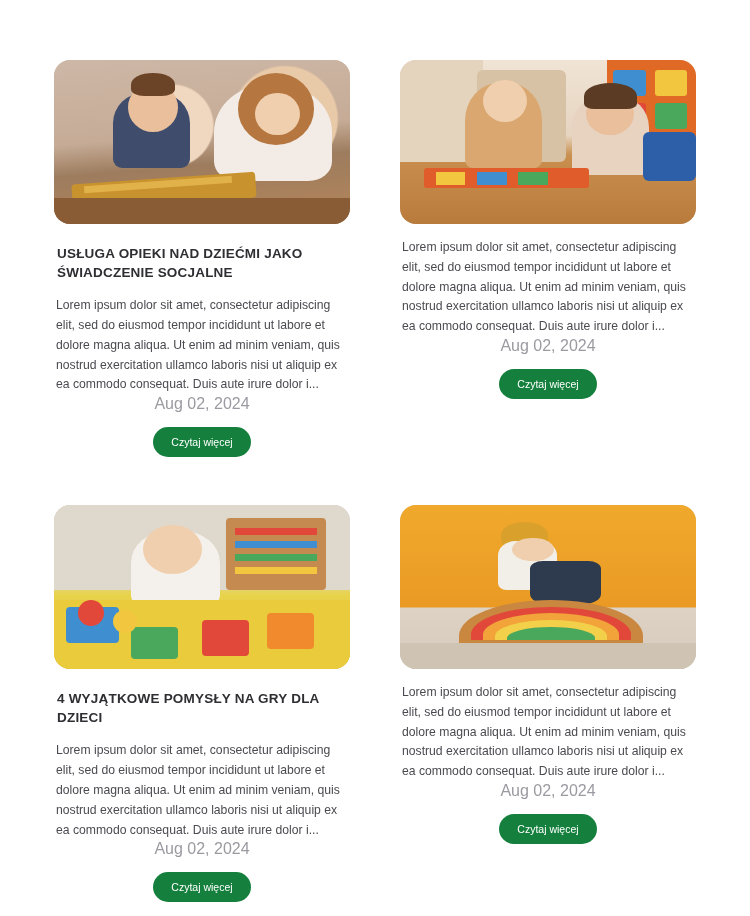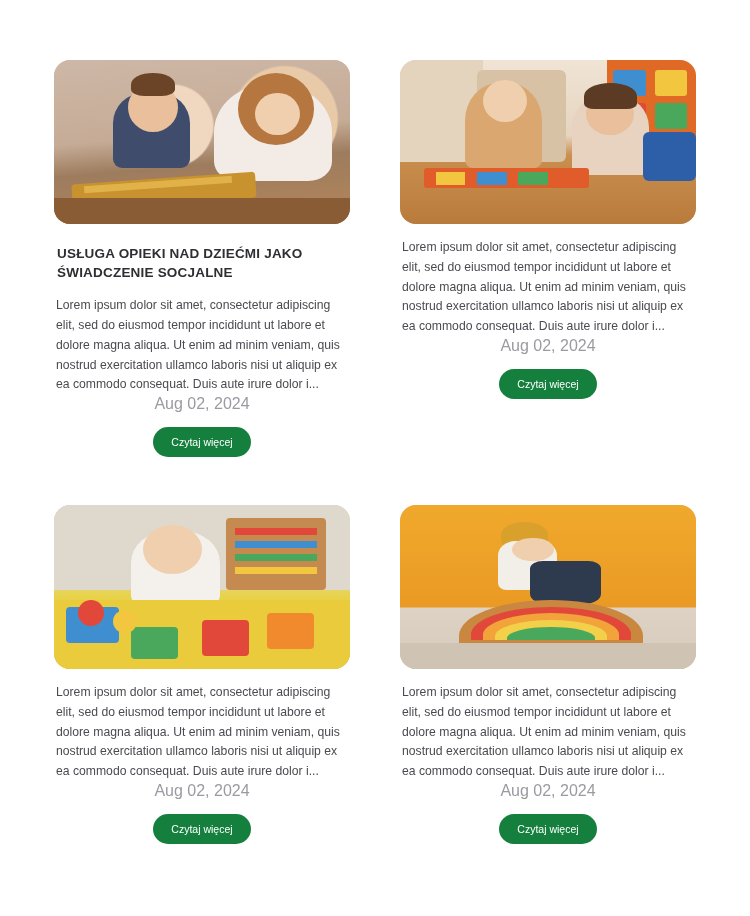"4 WYJĄTKOWE POMYSŁY NA GRY" h3.card-title { html: none -> <h3>4 WYJĄTKOWE POMYSŁY NA GRY DLA DZIECI</h3> }
